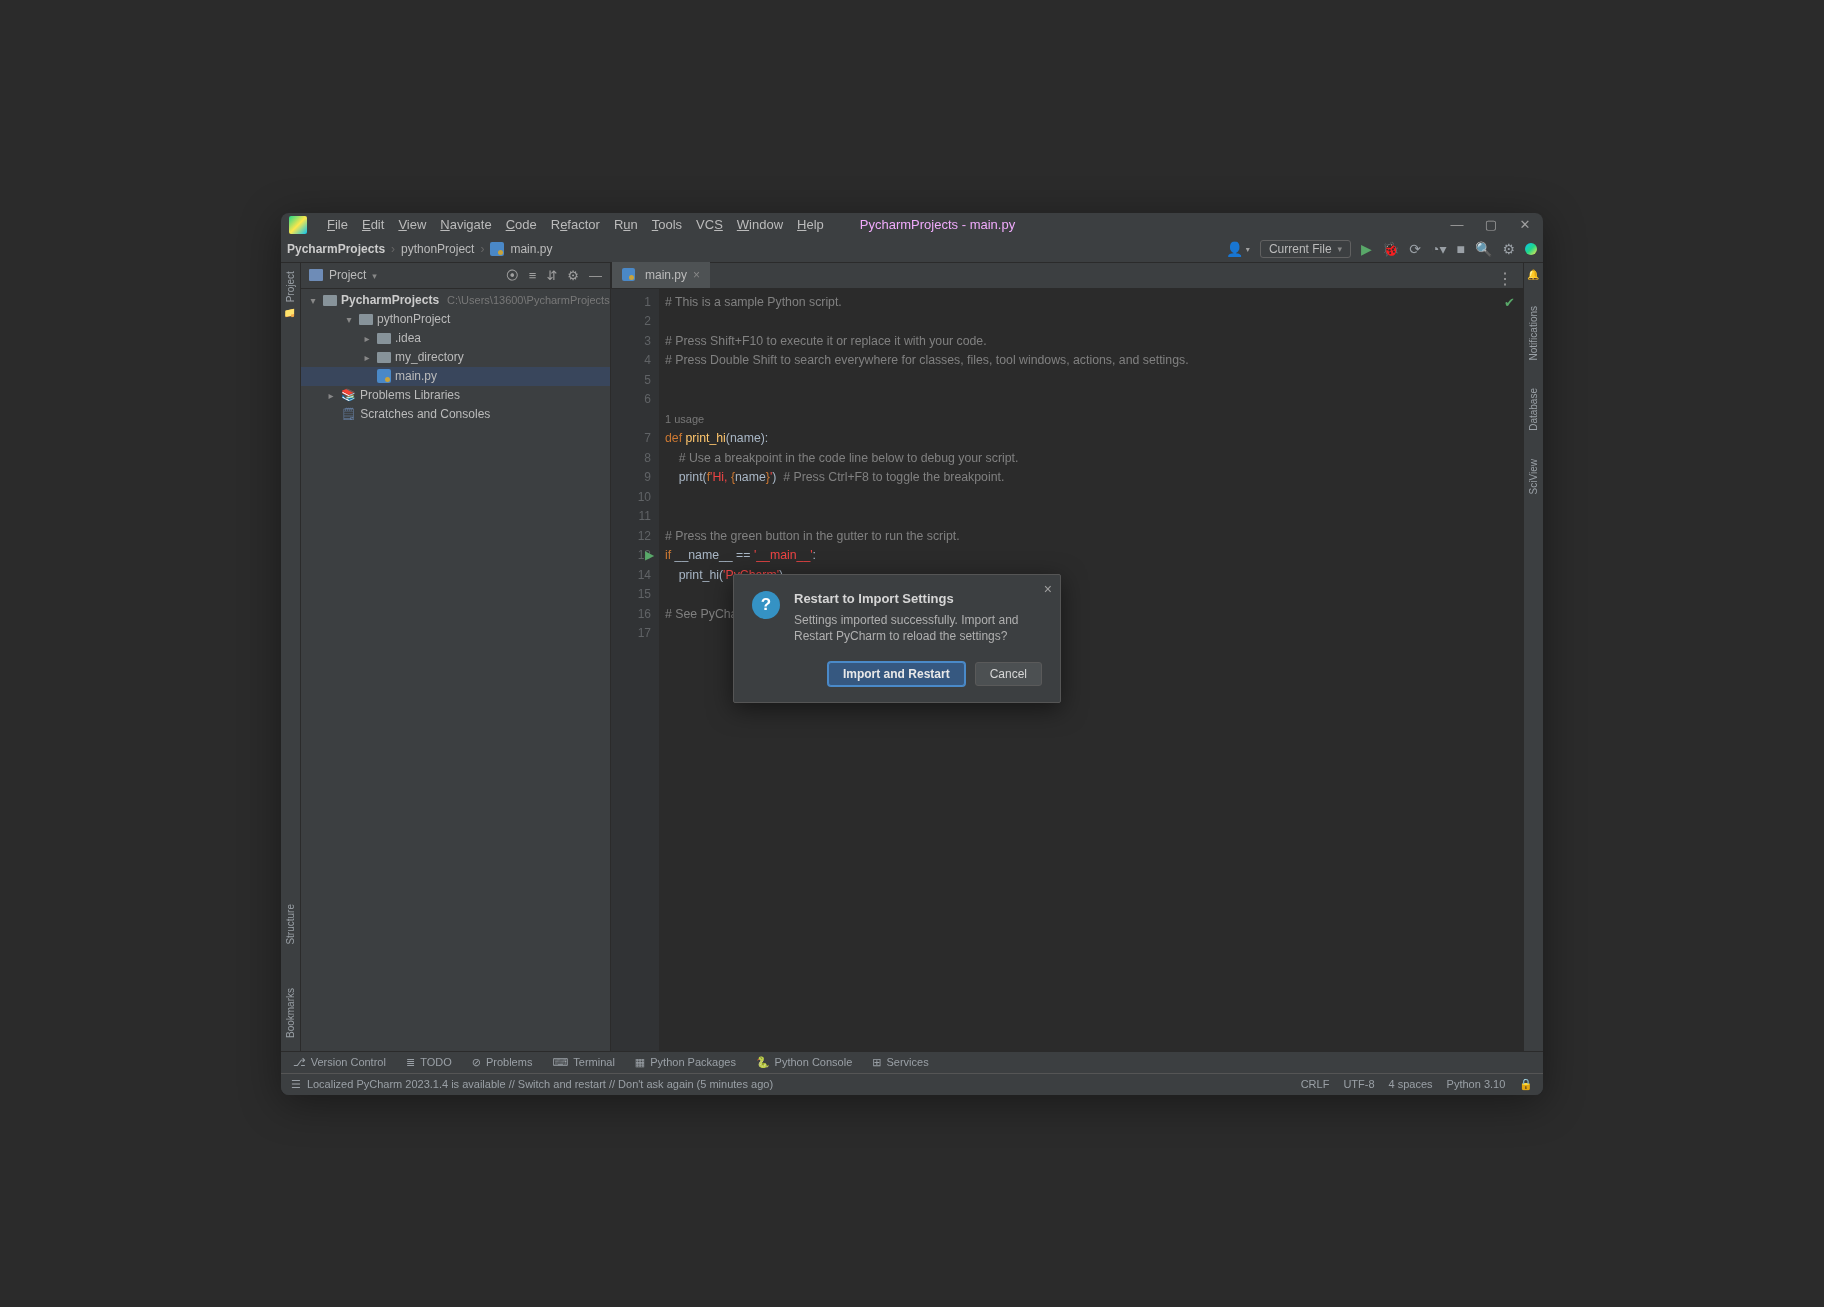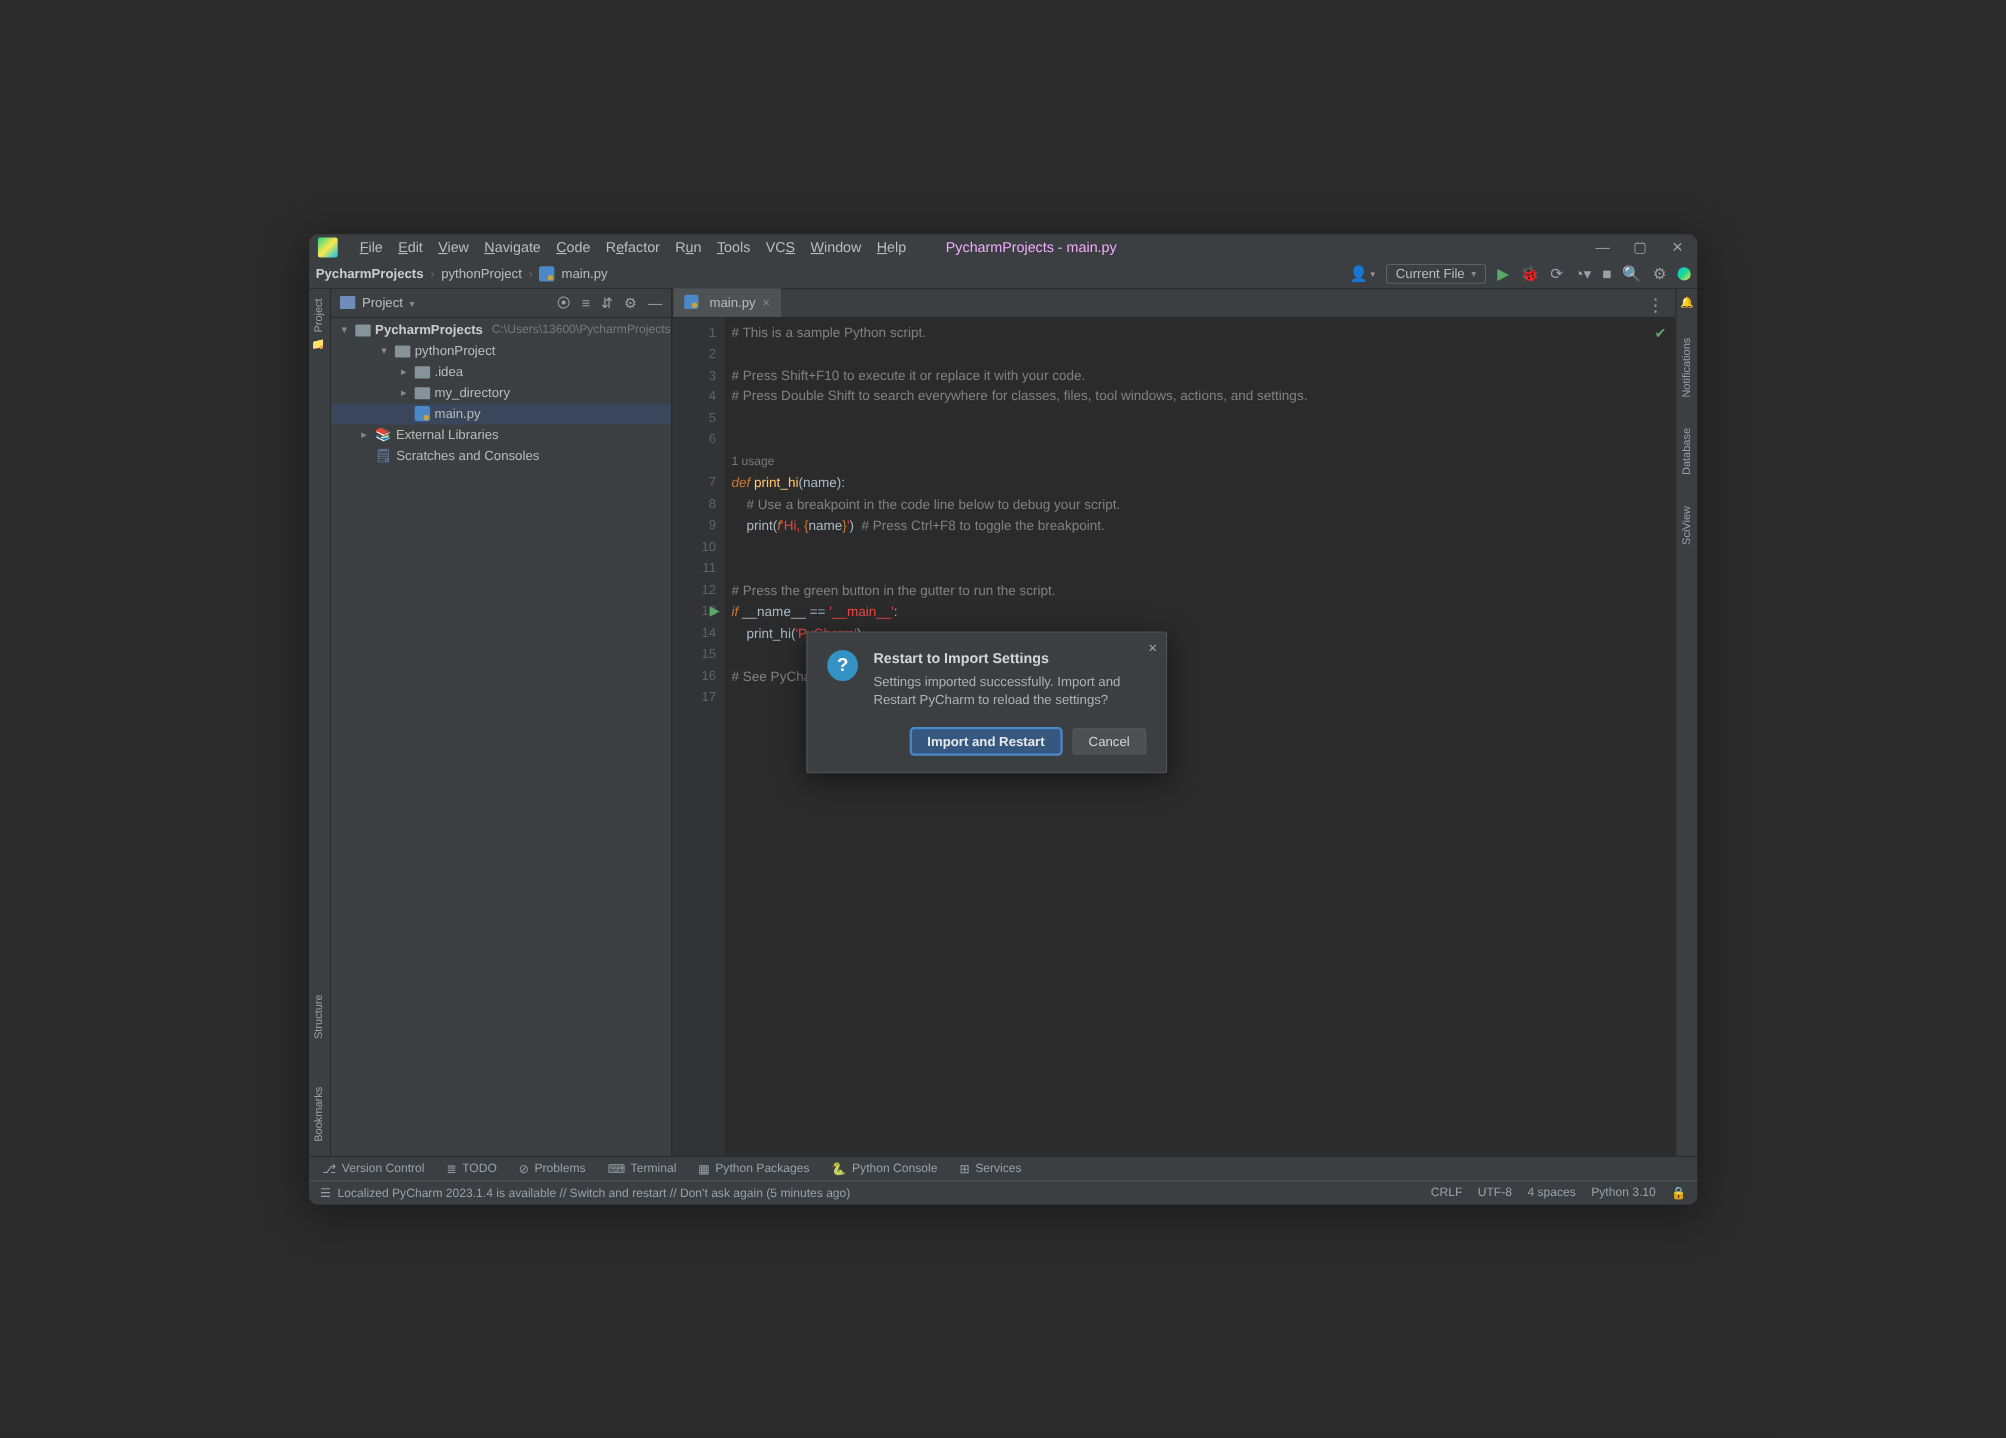"External Libraries" span { text: External -> Problems }
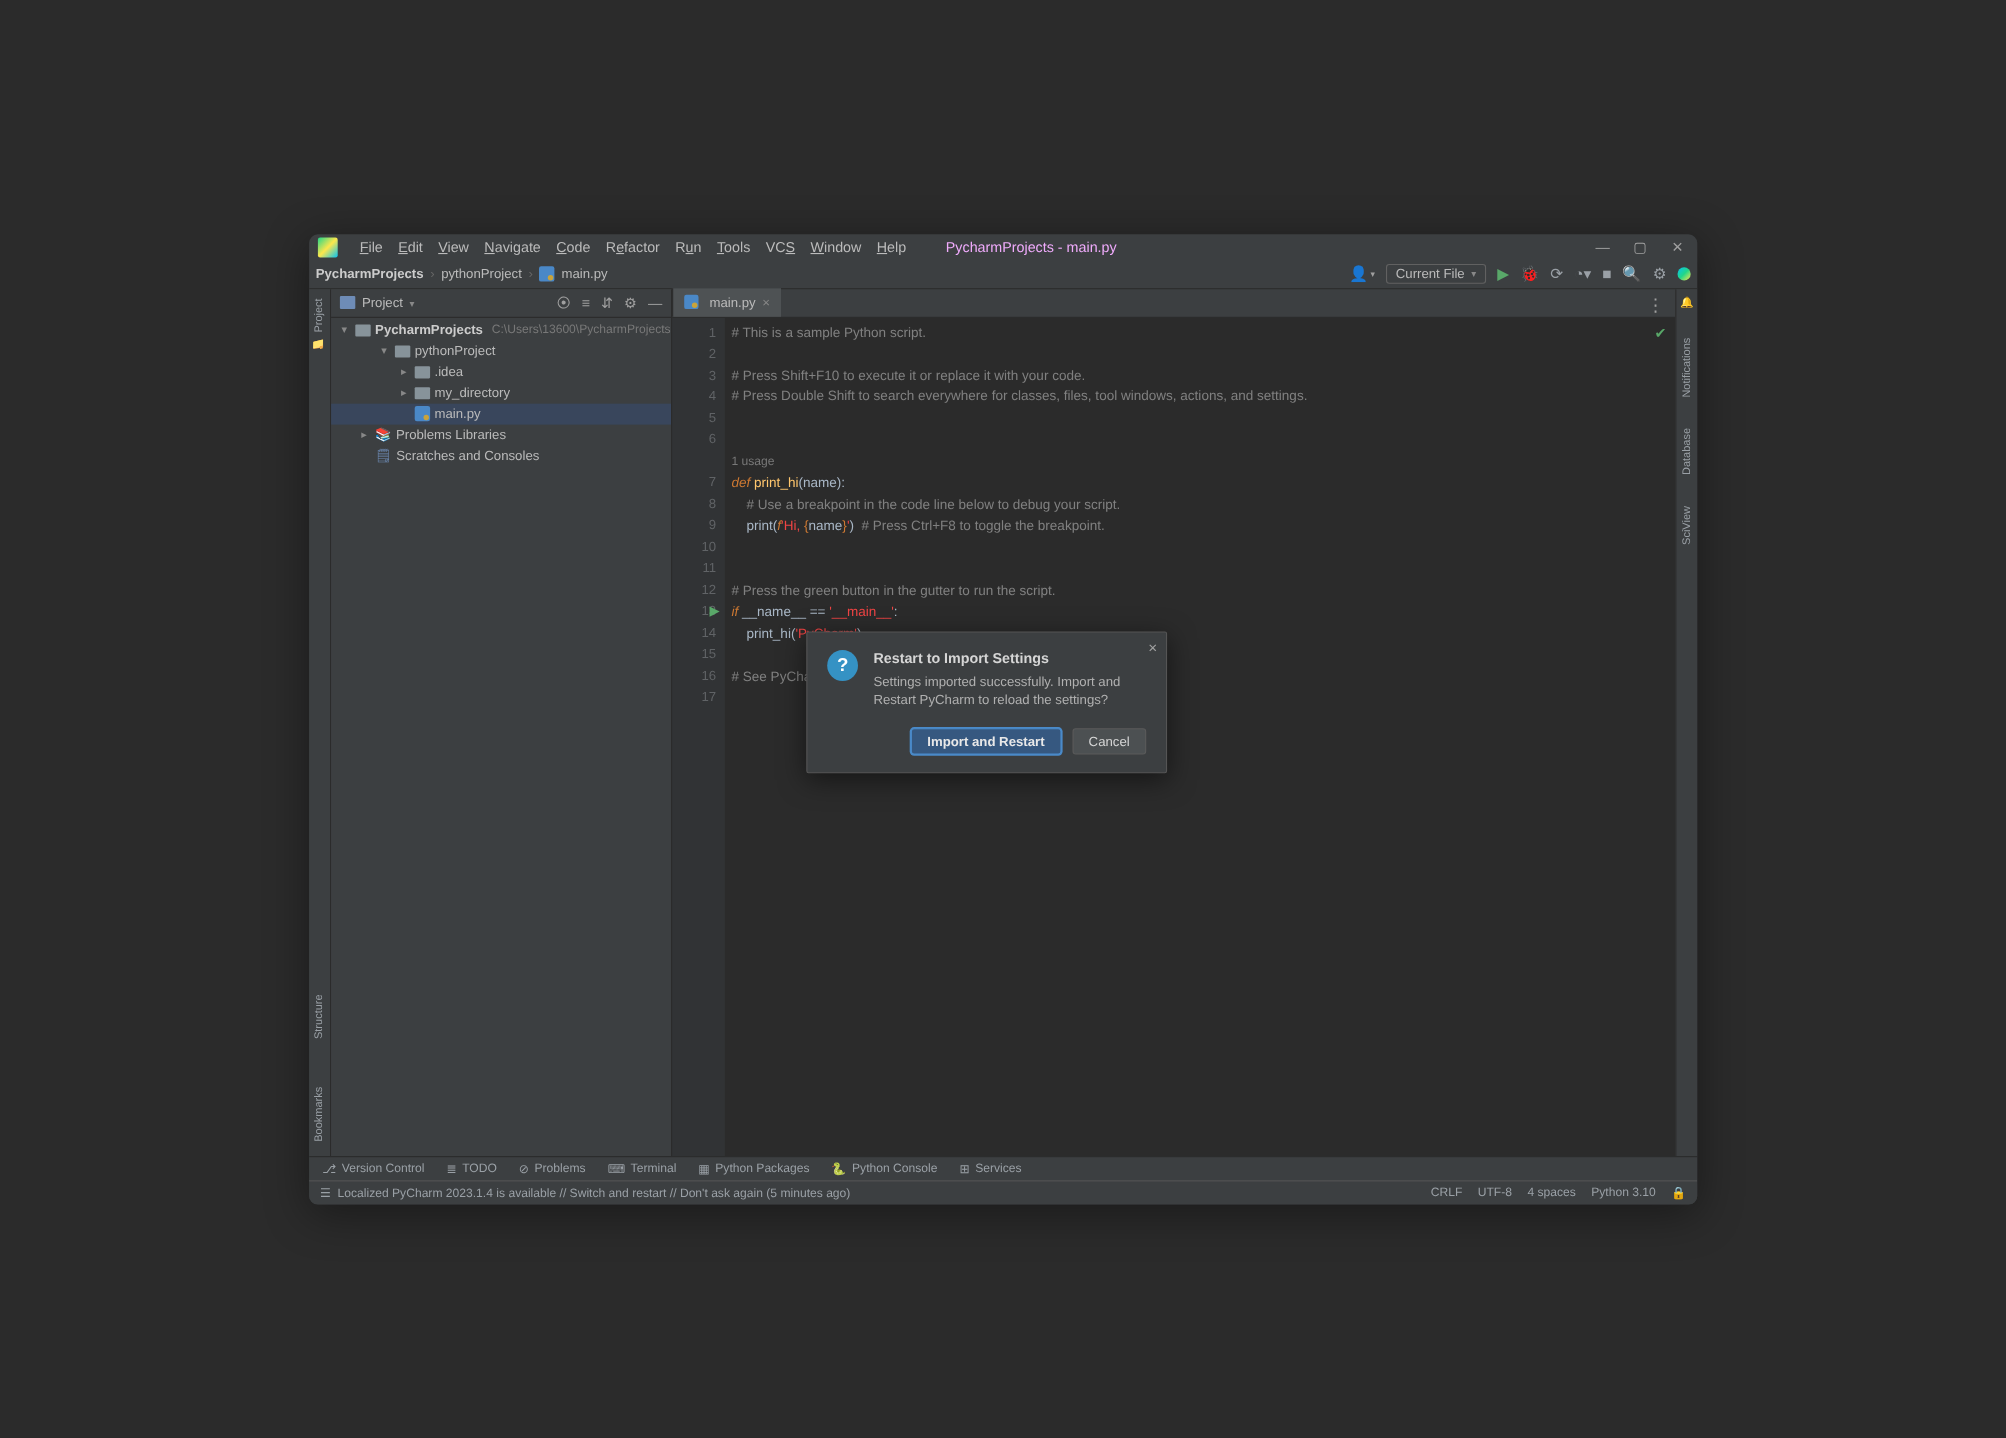"def" .c-key { font-style: italic -> none }
